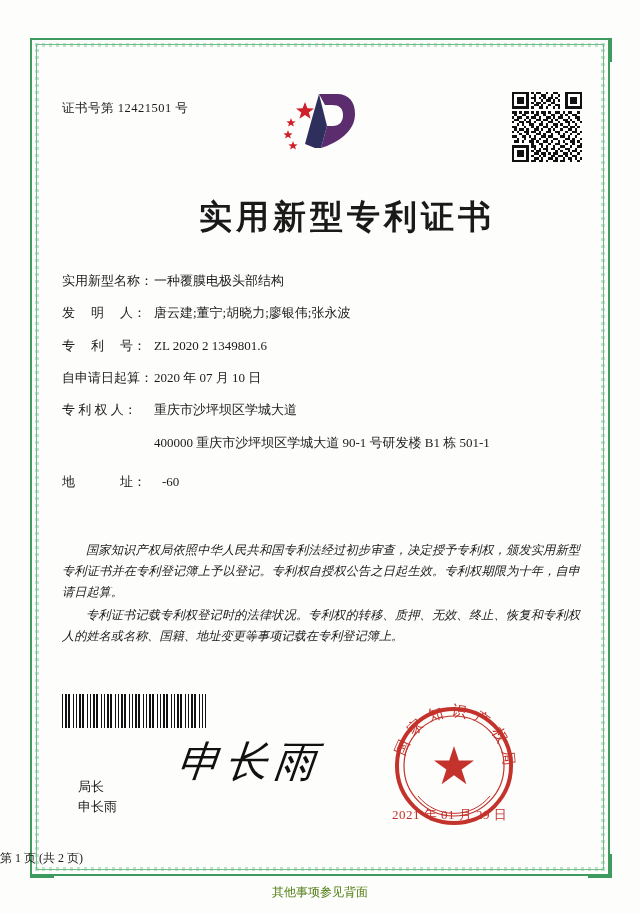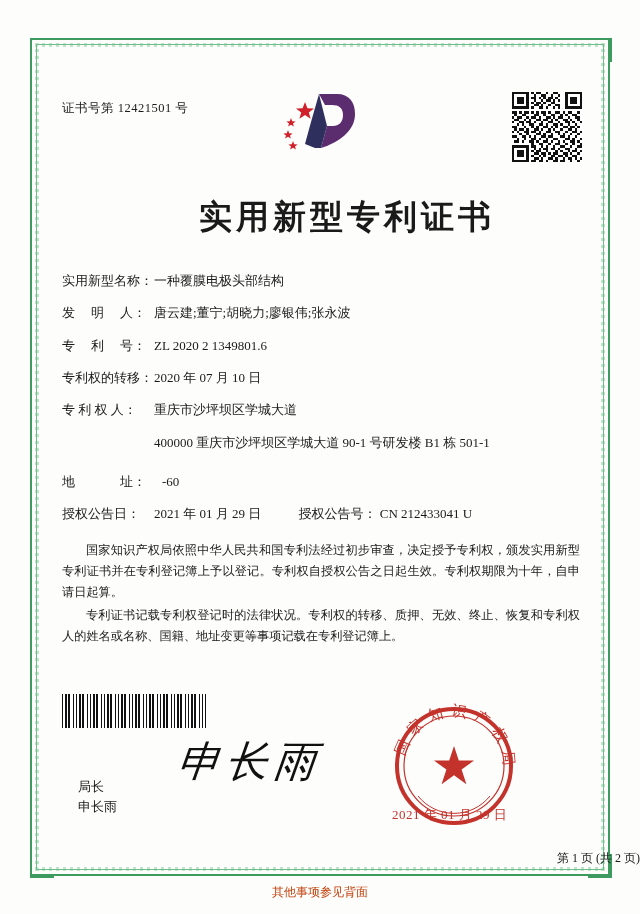"专利权的转移：" div.field-label { text: 专利权的转移 -> 自申请日起算 }
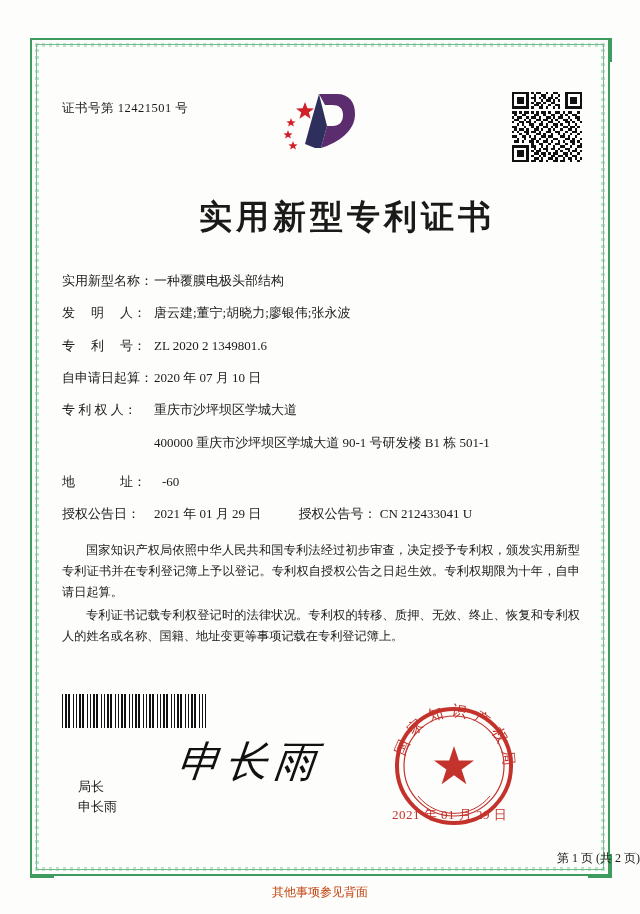"授权公告日：" div.field-row { html: <div> <div>授权公告日：</div> <div> <span>2021 年 01 月 29 日</span> <span>授权公告号：</span> <span>CN 212433041 U</span> </div> </div> -> none }
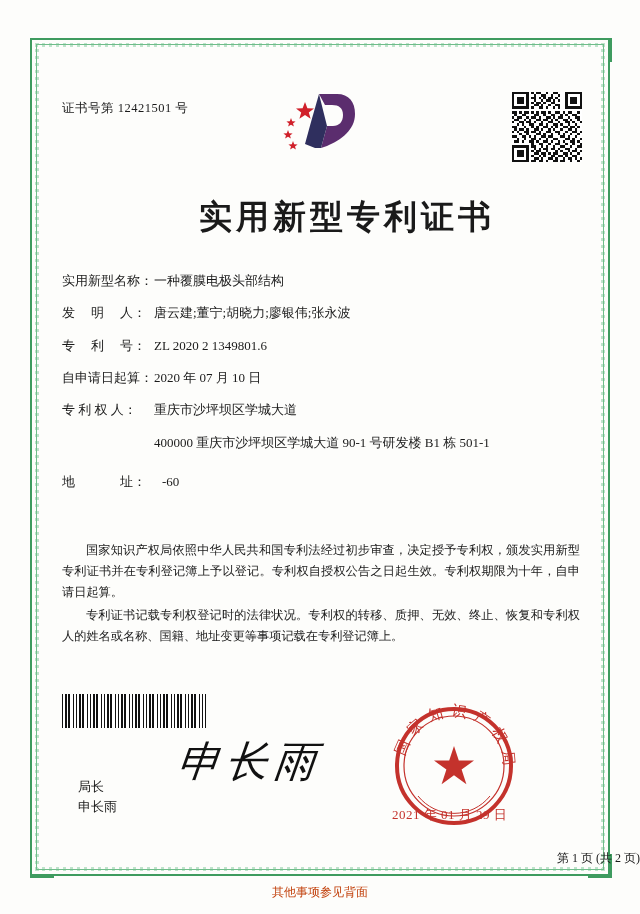"国家知识产权局依照中华人民共和国专利法经过初步审查，决定授予专利权，颁发实用新型" .para-block { font-style: none -> italic }
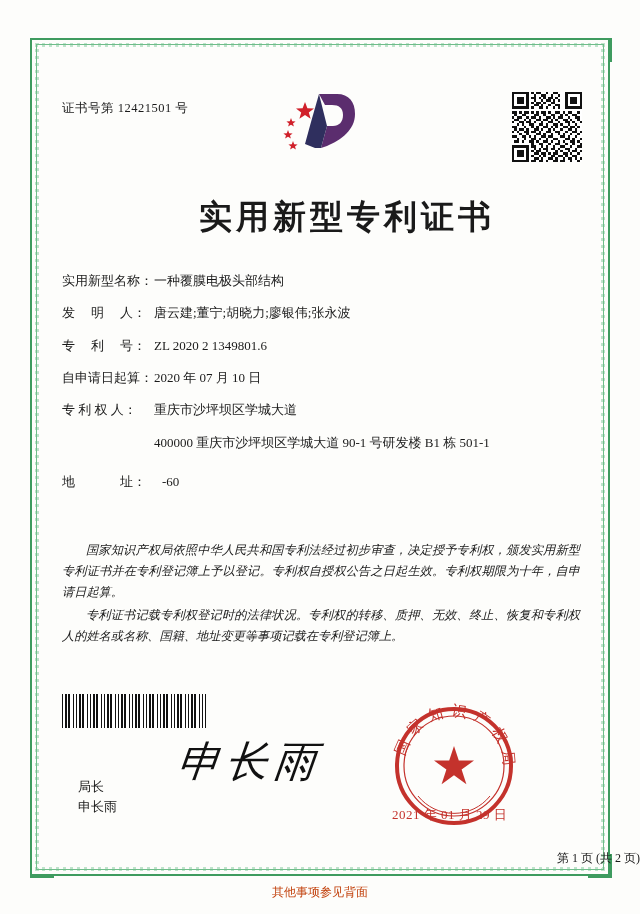"第 1 页 (共 2" .page-no { text-align: right -> left }
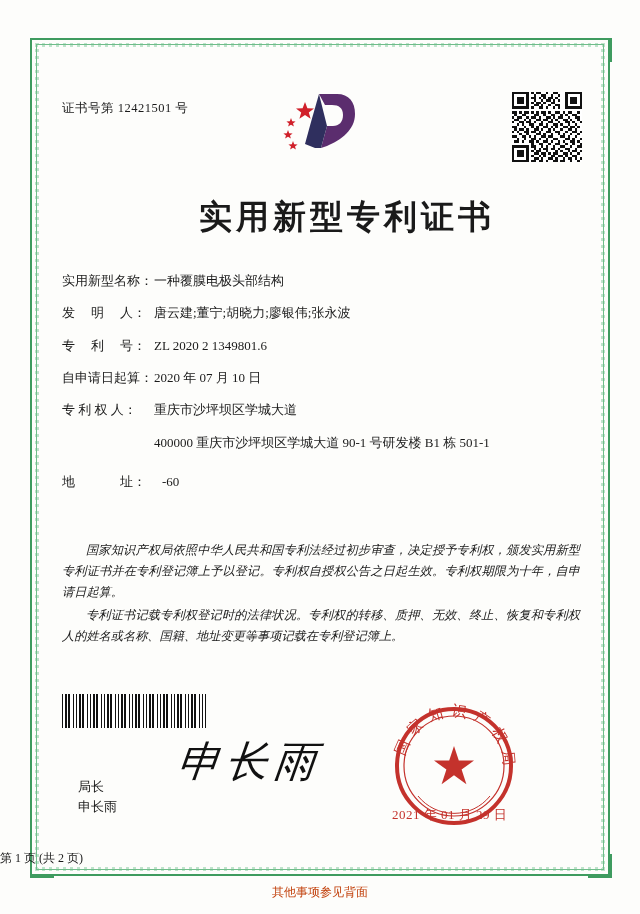"其他事项参见背面" .footnote { color: #c2410c -> #4d7c0f }
